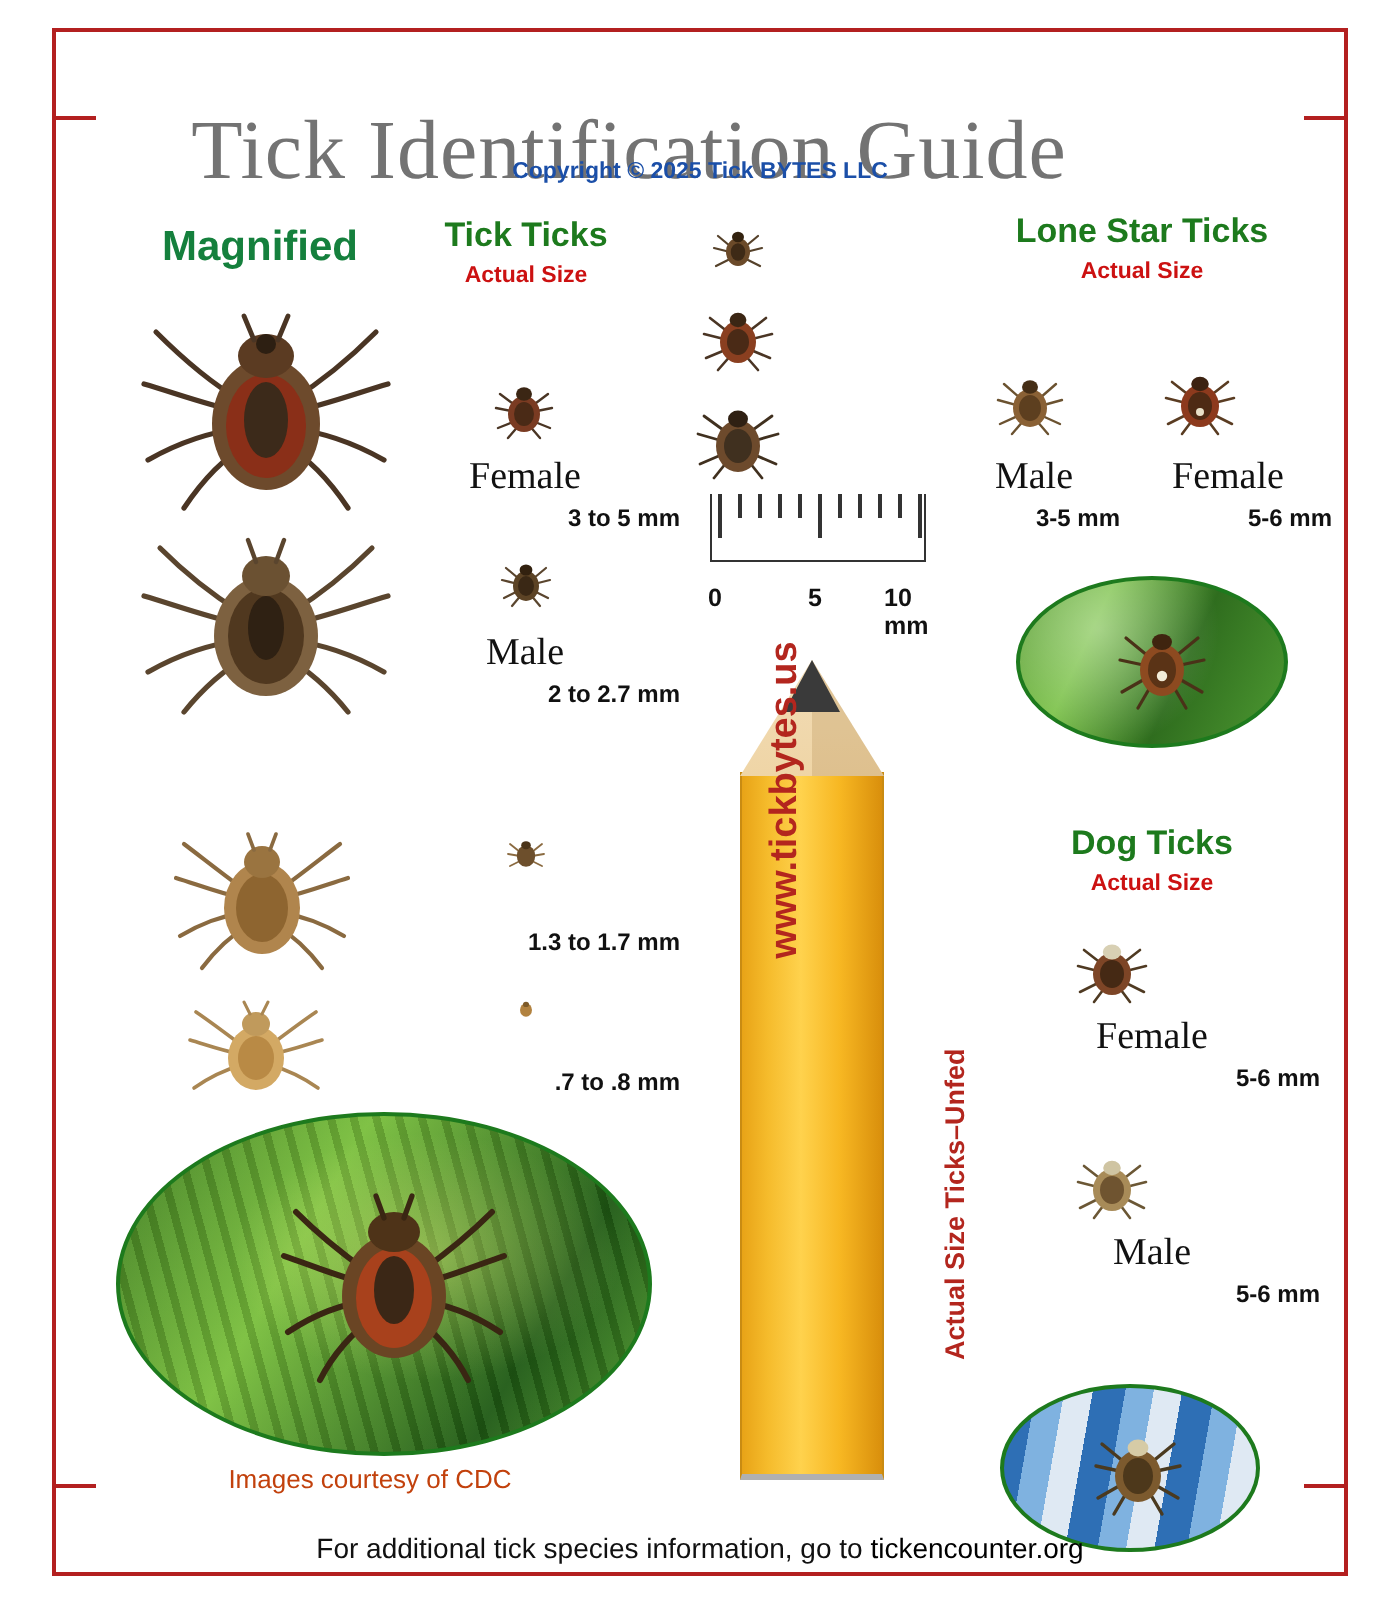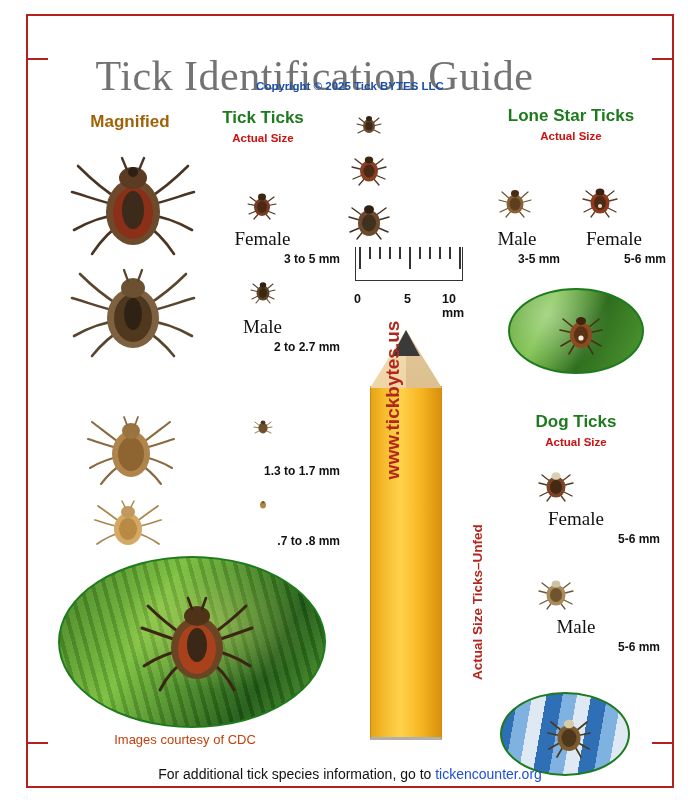"Magnified" .magnified-label { color: #a16207 -> #15803d; font-size: 17px -> 21px }
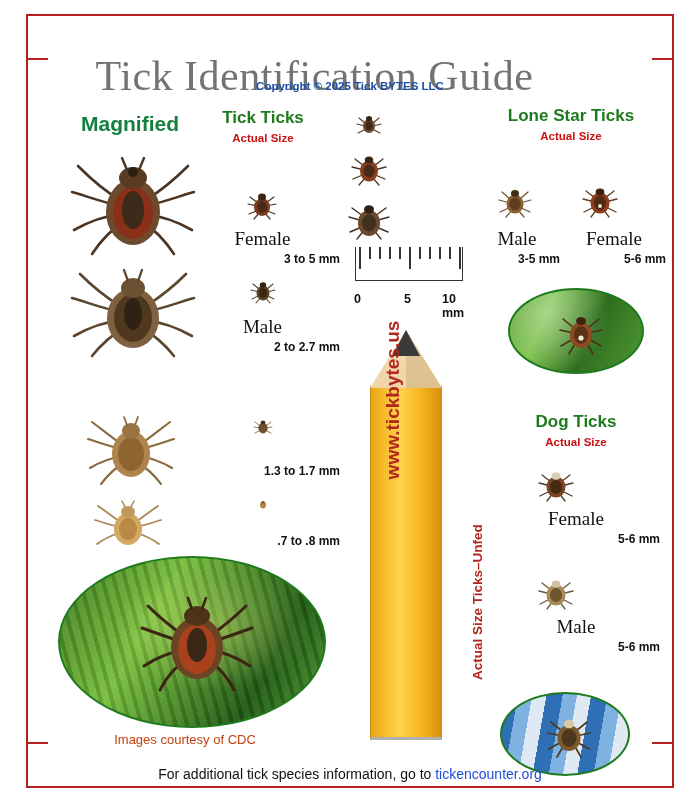"tickencounter.org" .footer a.link { color: #1d4ed8 -> #000000 }
